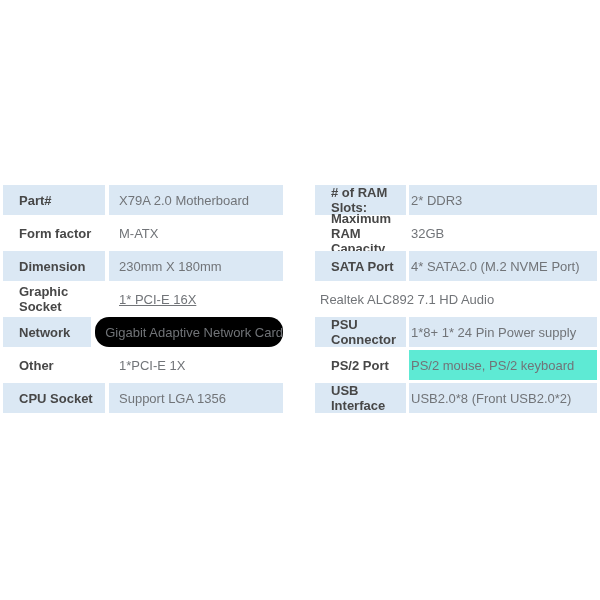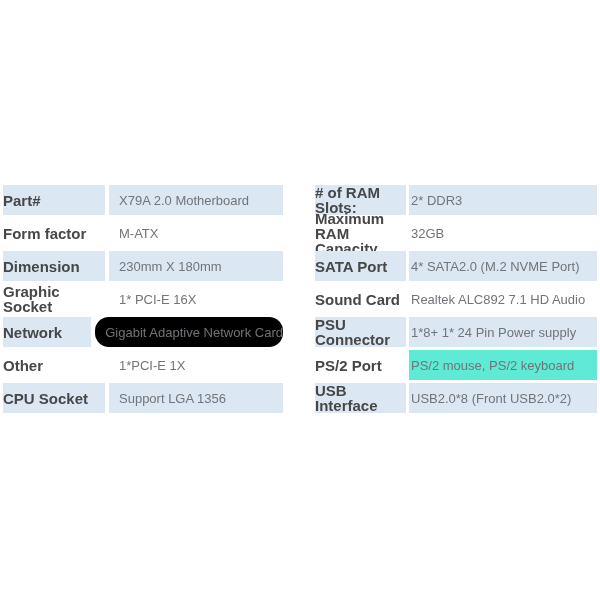"Part#" .cell.label { font-size: 15px -> 13px; padding-left: 0 -> 16px }
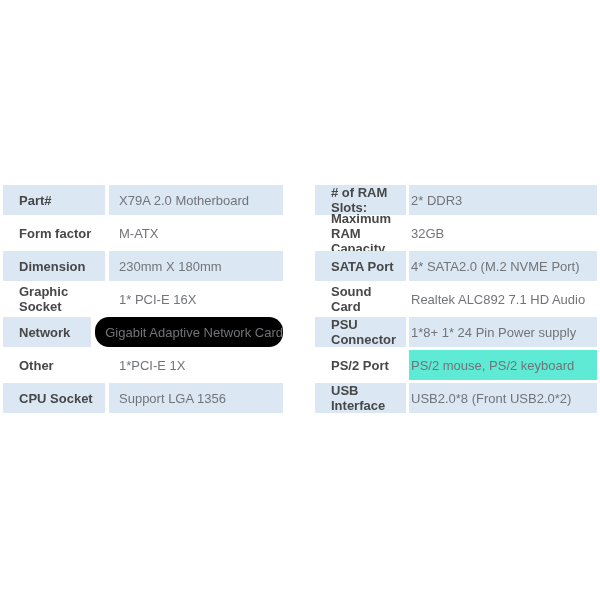"1* PCI-E 16X" div.cell { text-decoration: none -> underline }
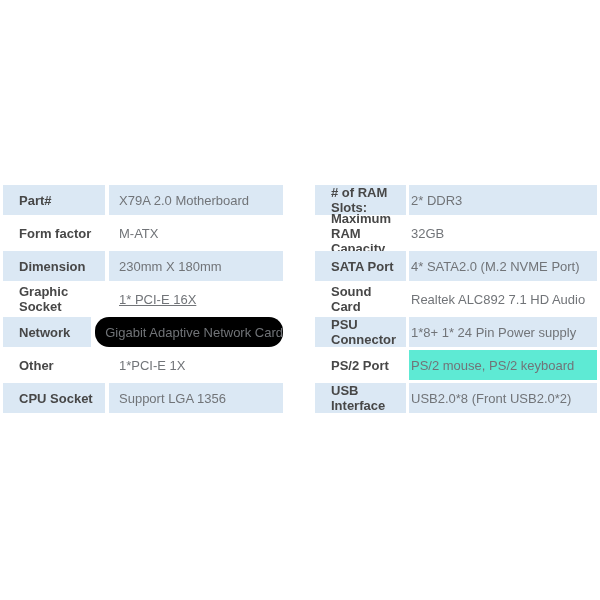"Sound Card" div.cell { html: <div>Sound Card</div> -> none }
